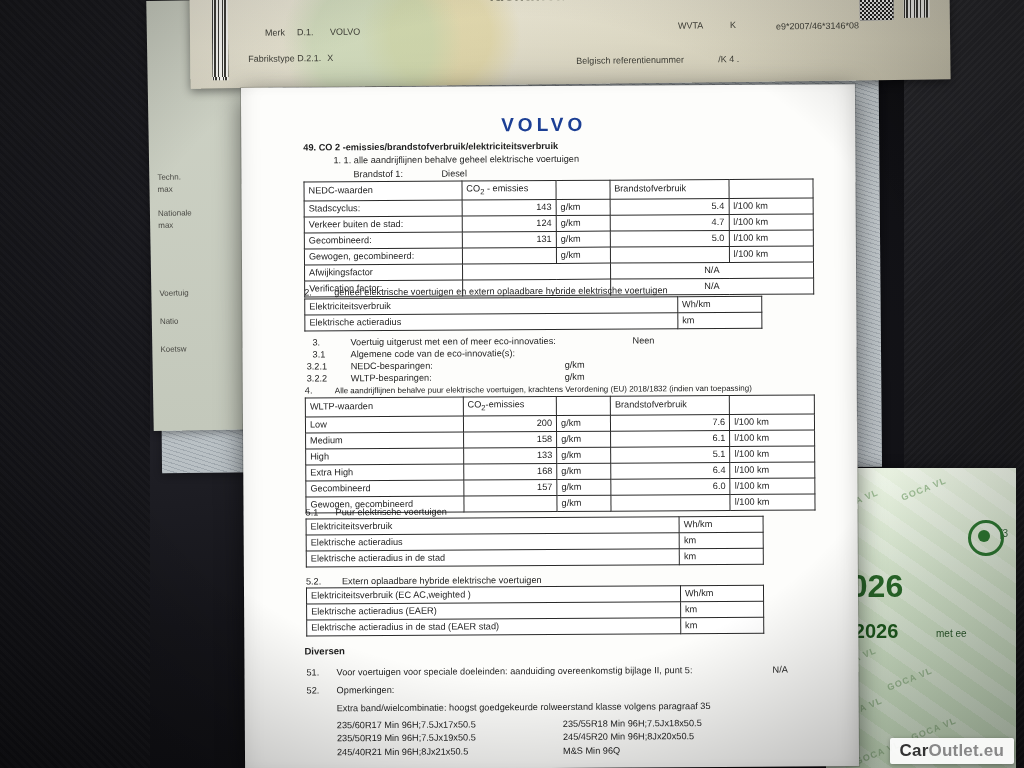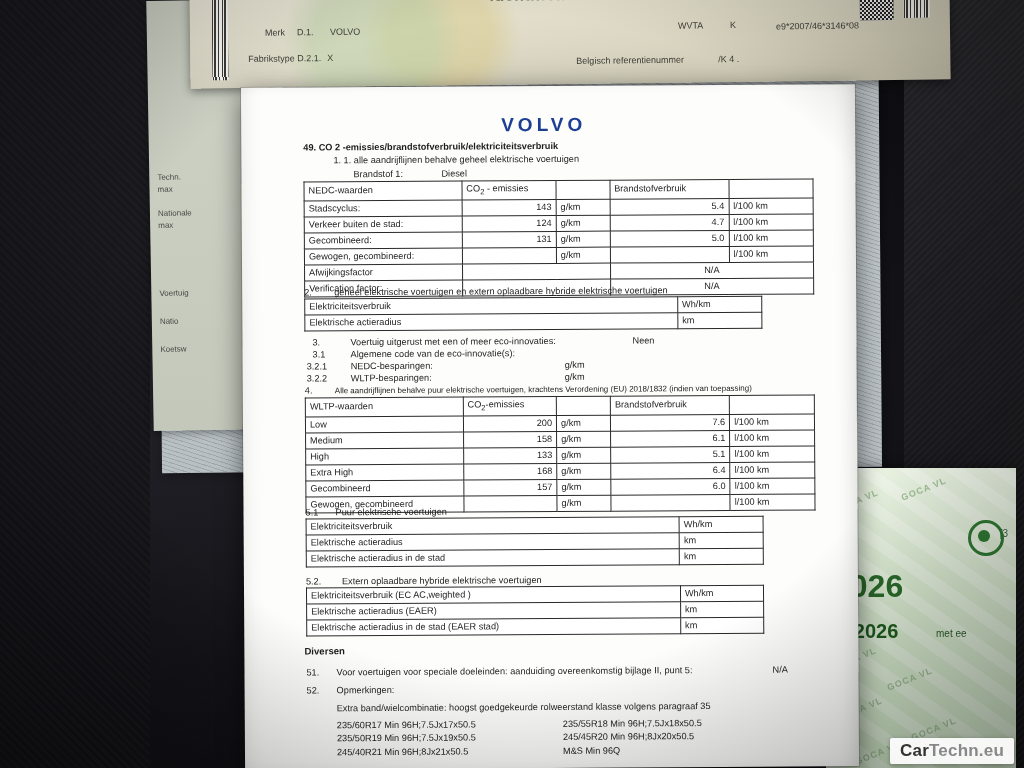"Techn.eu" span.wm-out { text: Techn.eu -> Outlet.eu }
